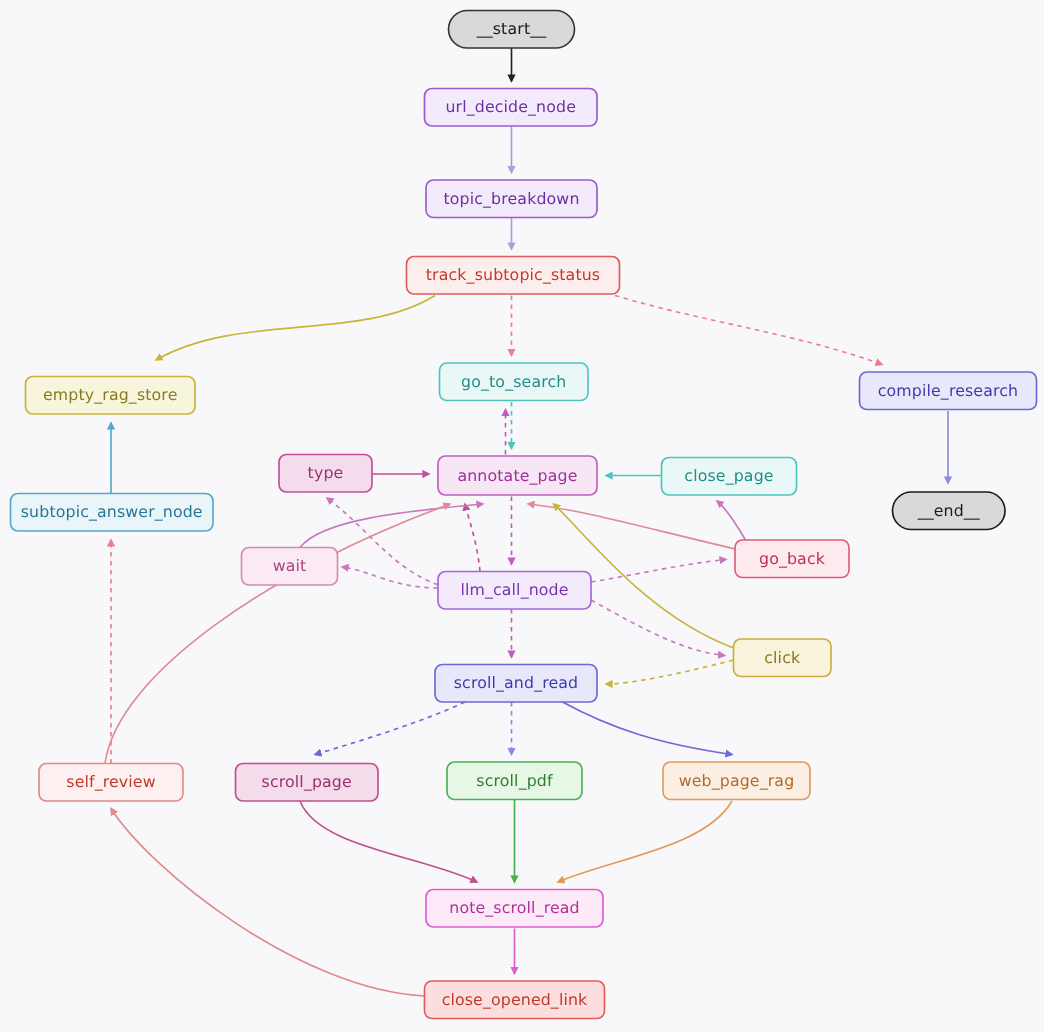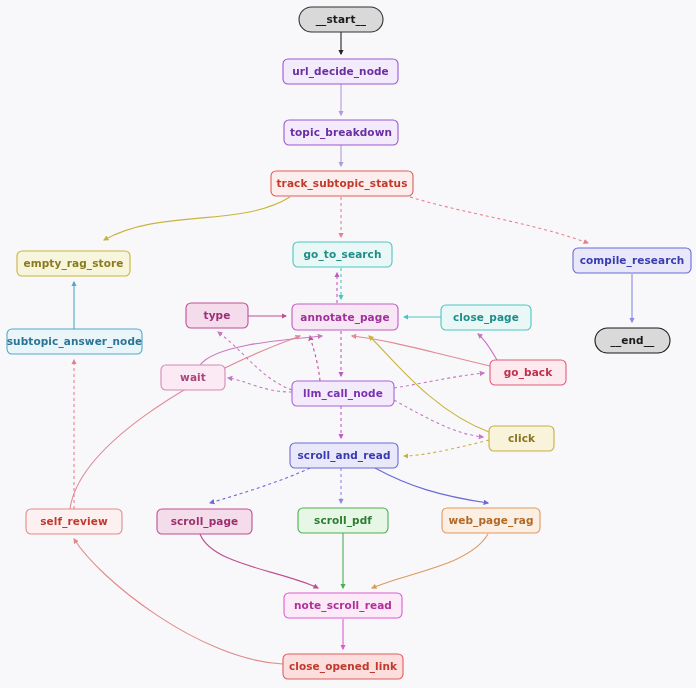"__start__" #graph-root { font-weight: bold -> none }
